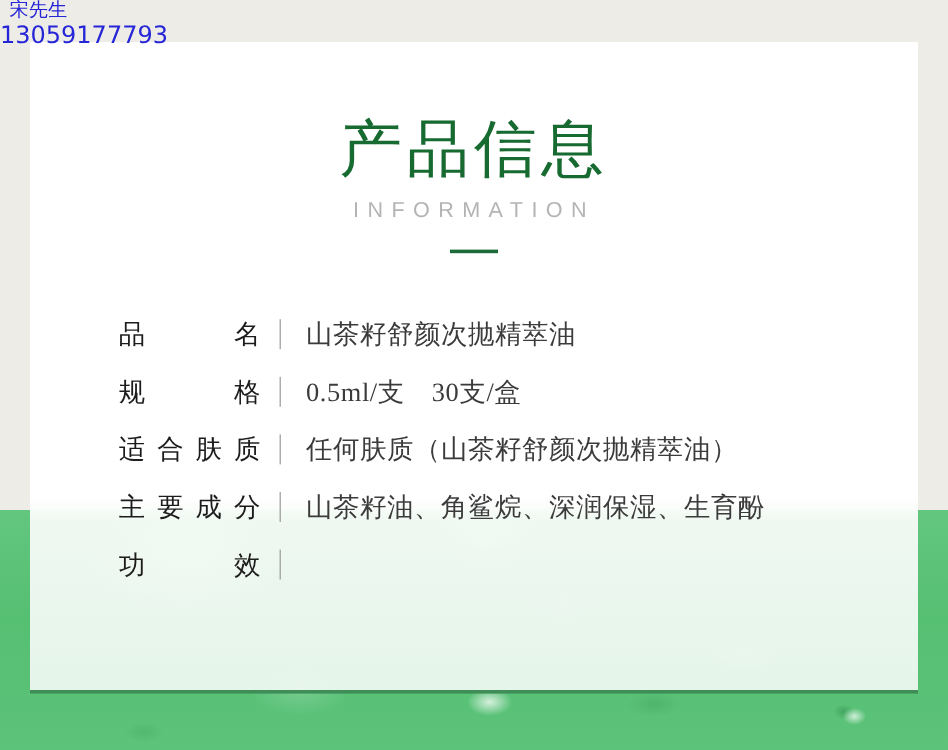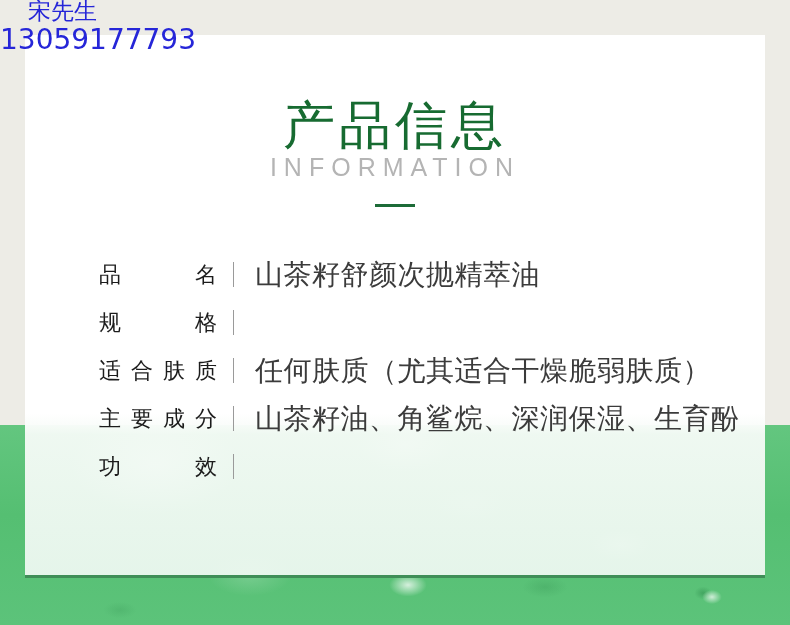"宋先生" .wm-name { font-size: 23px -> 16px; padding-left: 28px -> 8px }
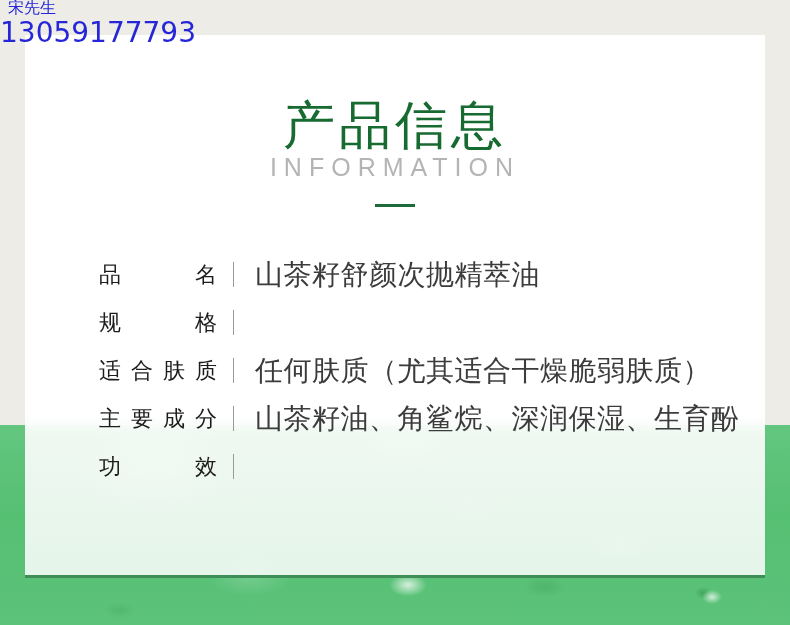"13059177793" .wm-phone { font-size: 28px -> 20px }
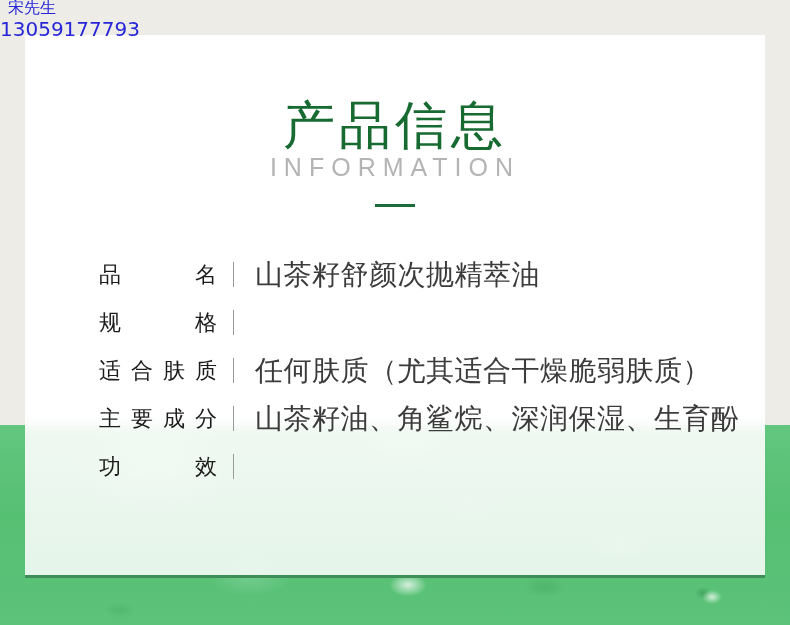"INFORMATION" .title-en { font-size: 25px -> 18px; margin-top: none -> 12px }
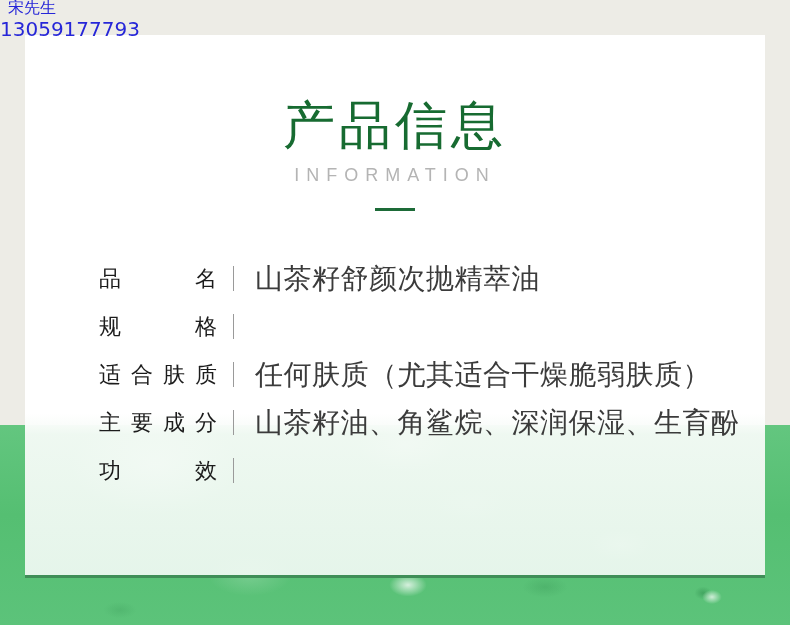"山茶籽舒颜次抛精萃油" .info-value { font-size: 28px -> 22px }
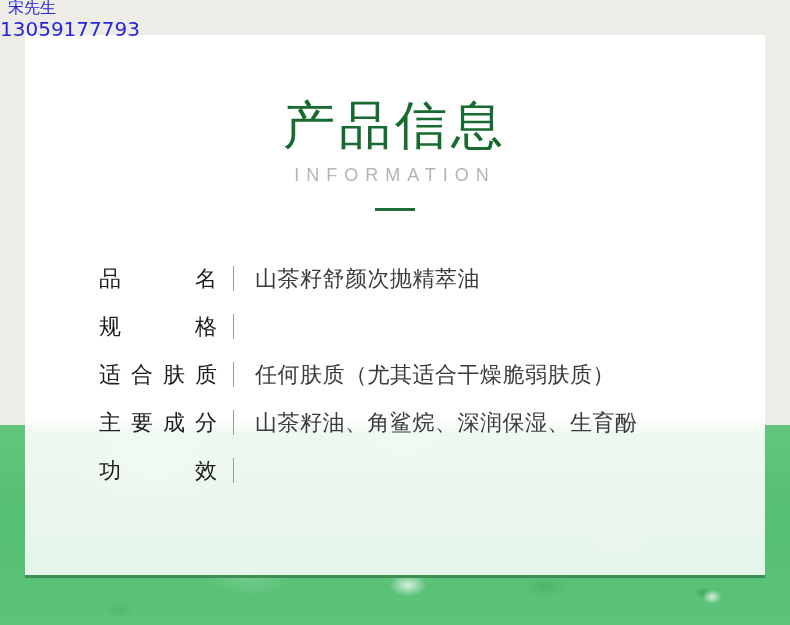"0.5ml/支 30支/盒" div.info-value { html: none -> <div>0.5ml/支 30支/盒</div> }
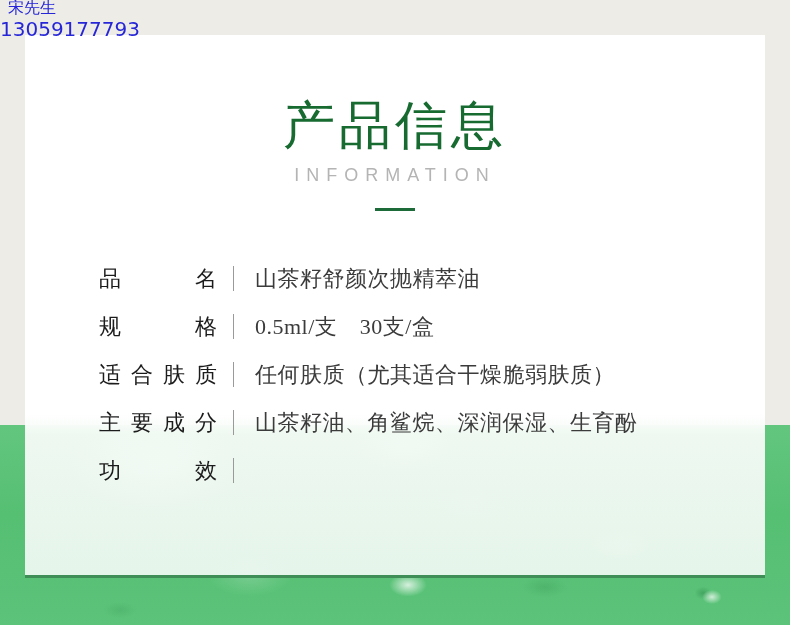"任何肤质（尤其适合干燥脆弱肤质）" div.info-value { text: 尤其适合干燥脆弱肤质 -> 山茶籽舒颜次抛精萃油 }
